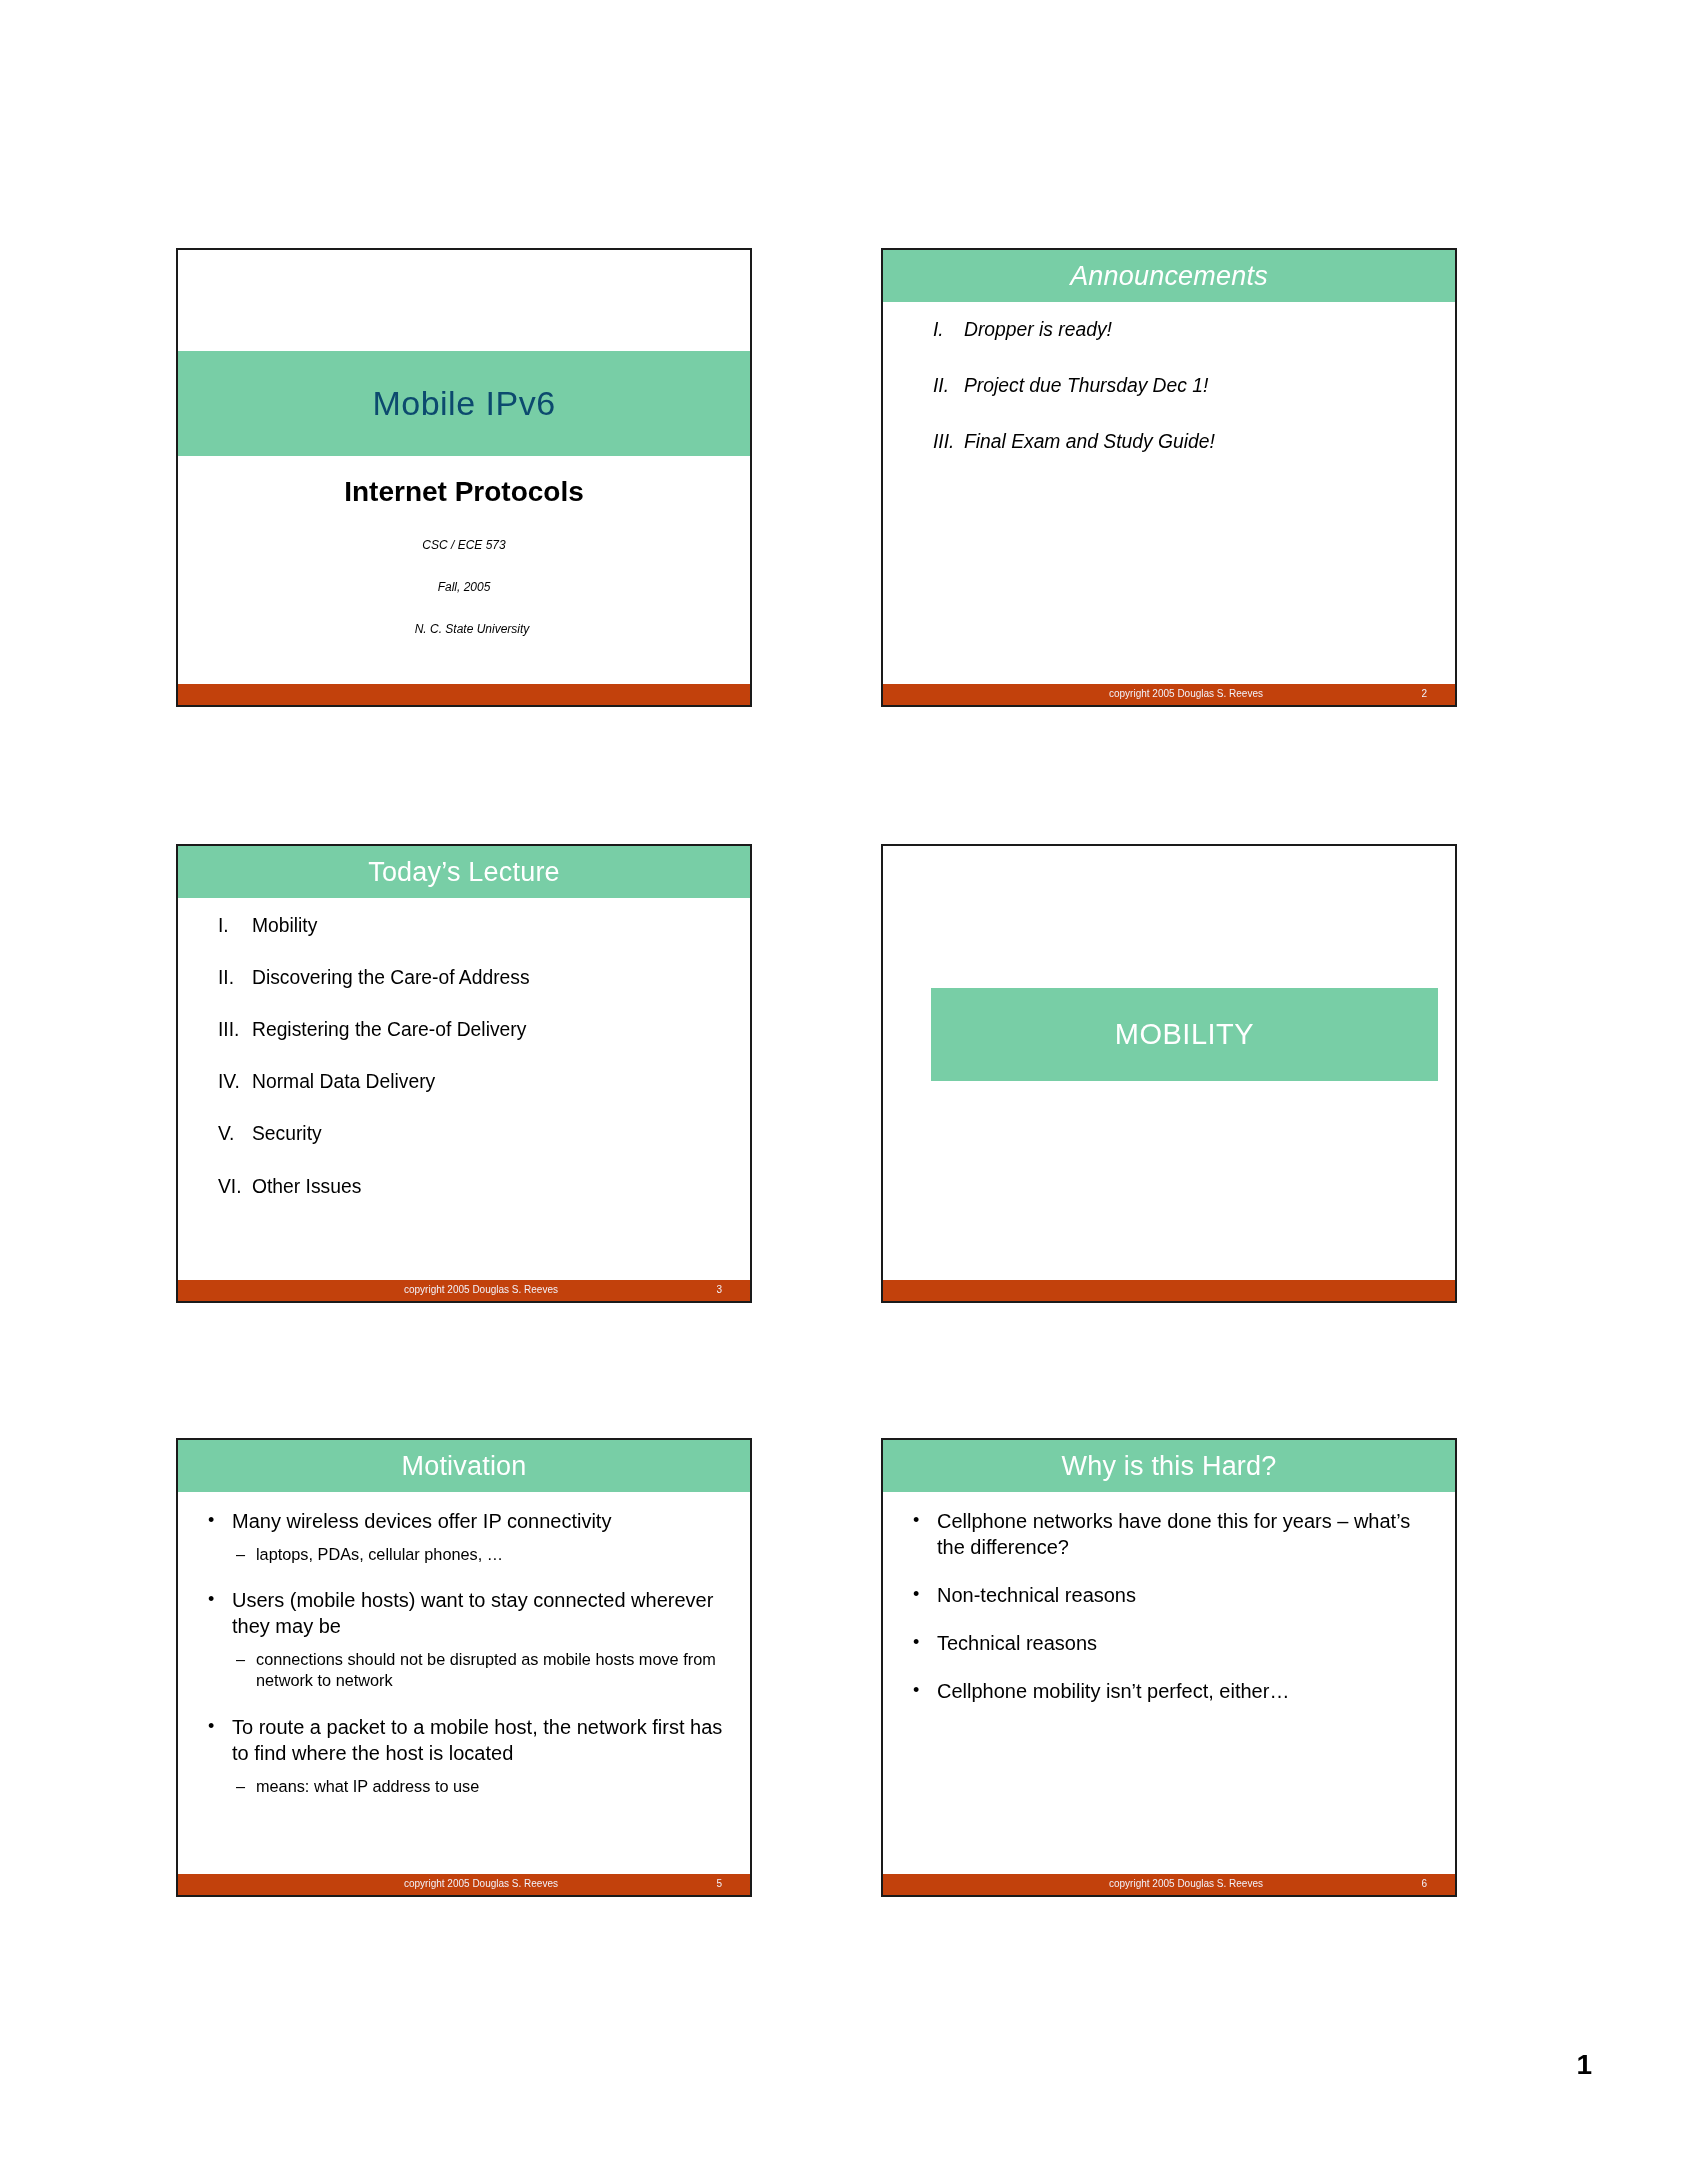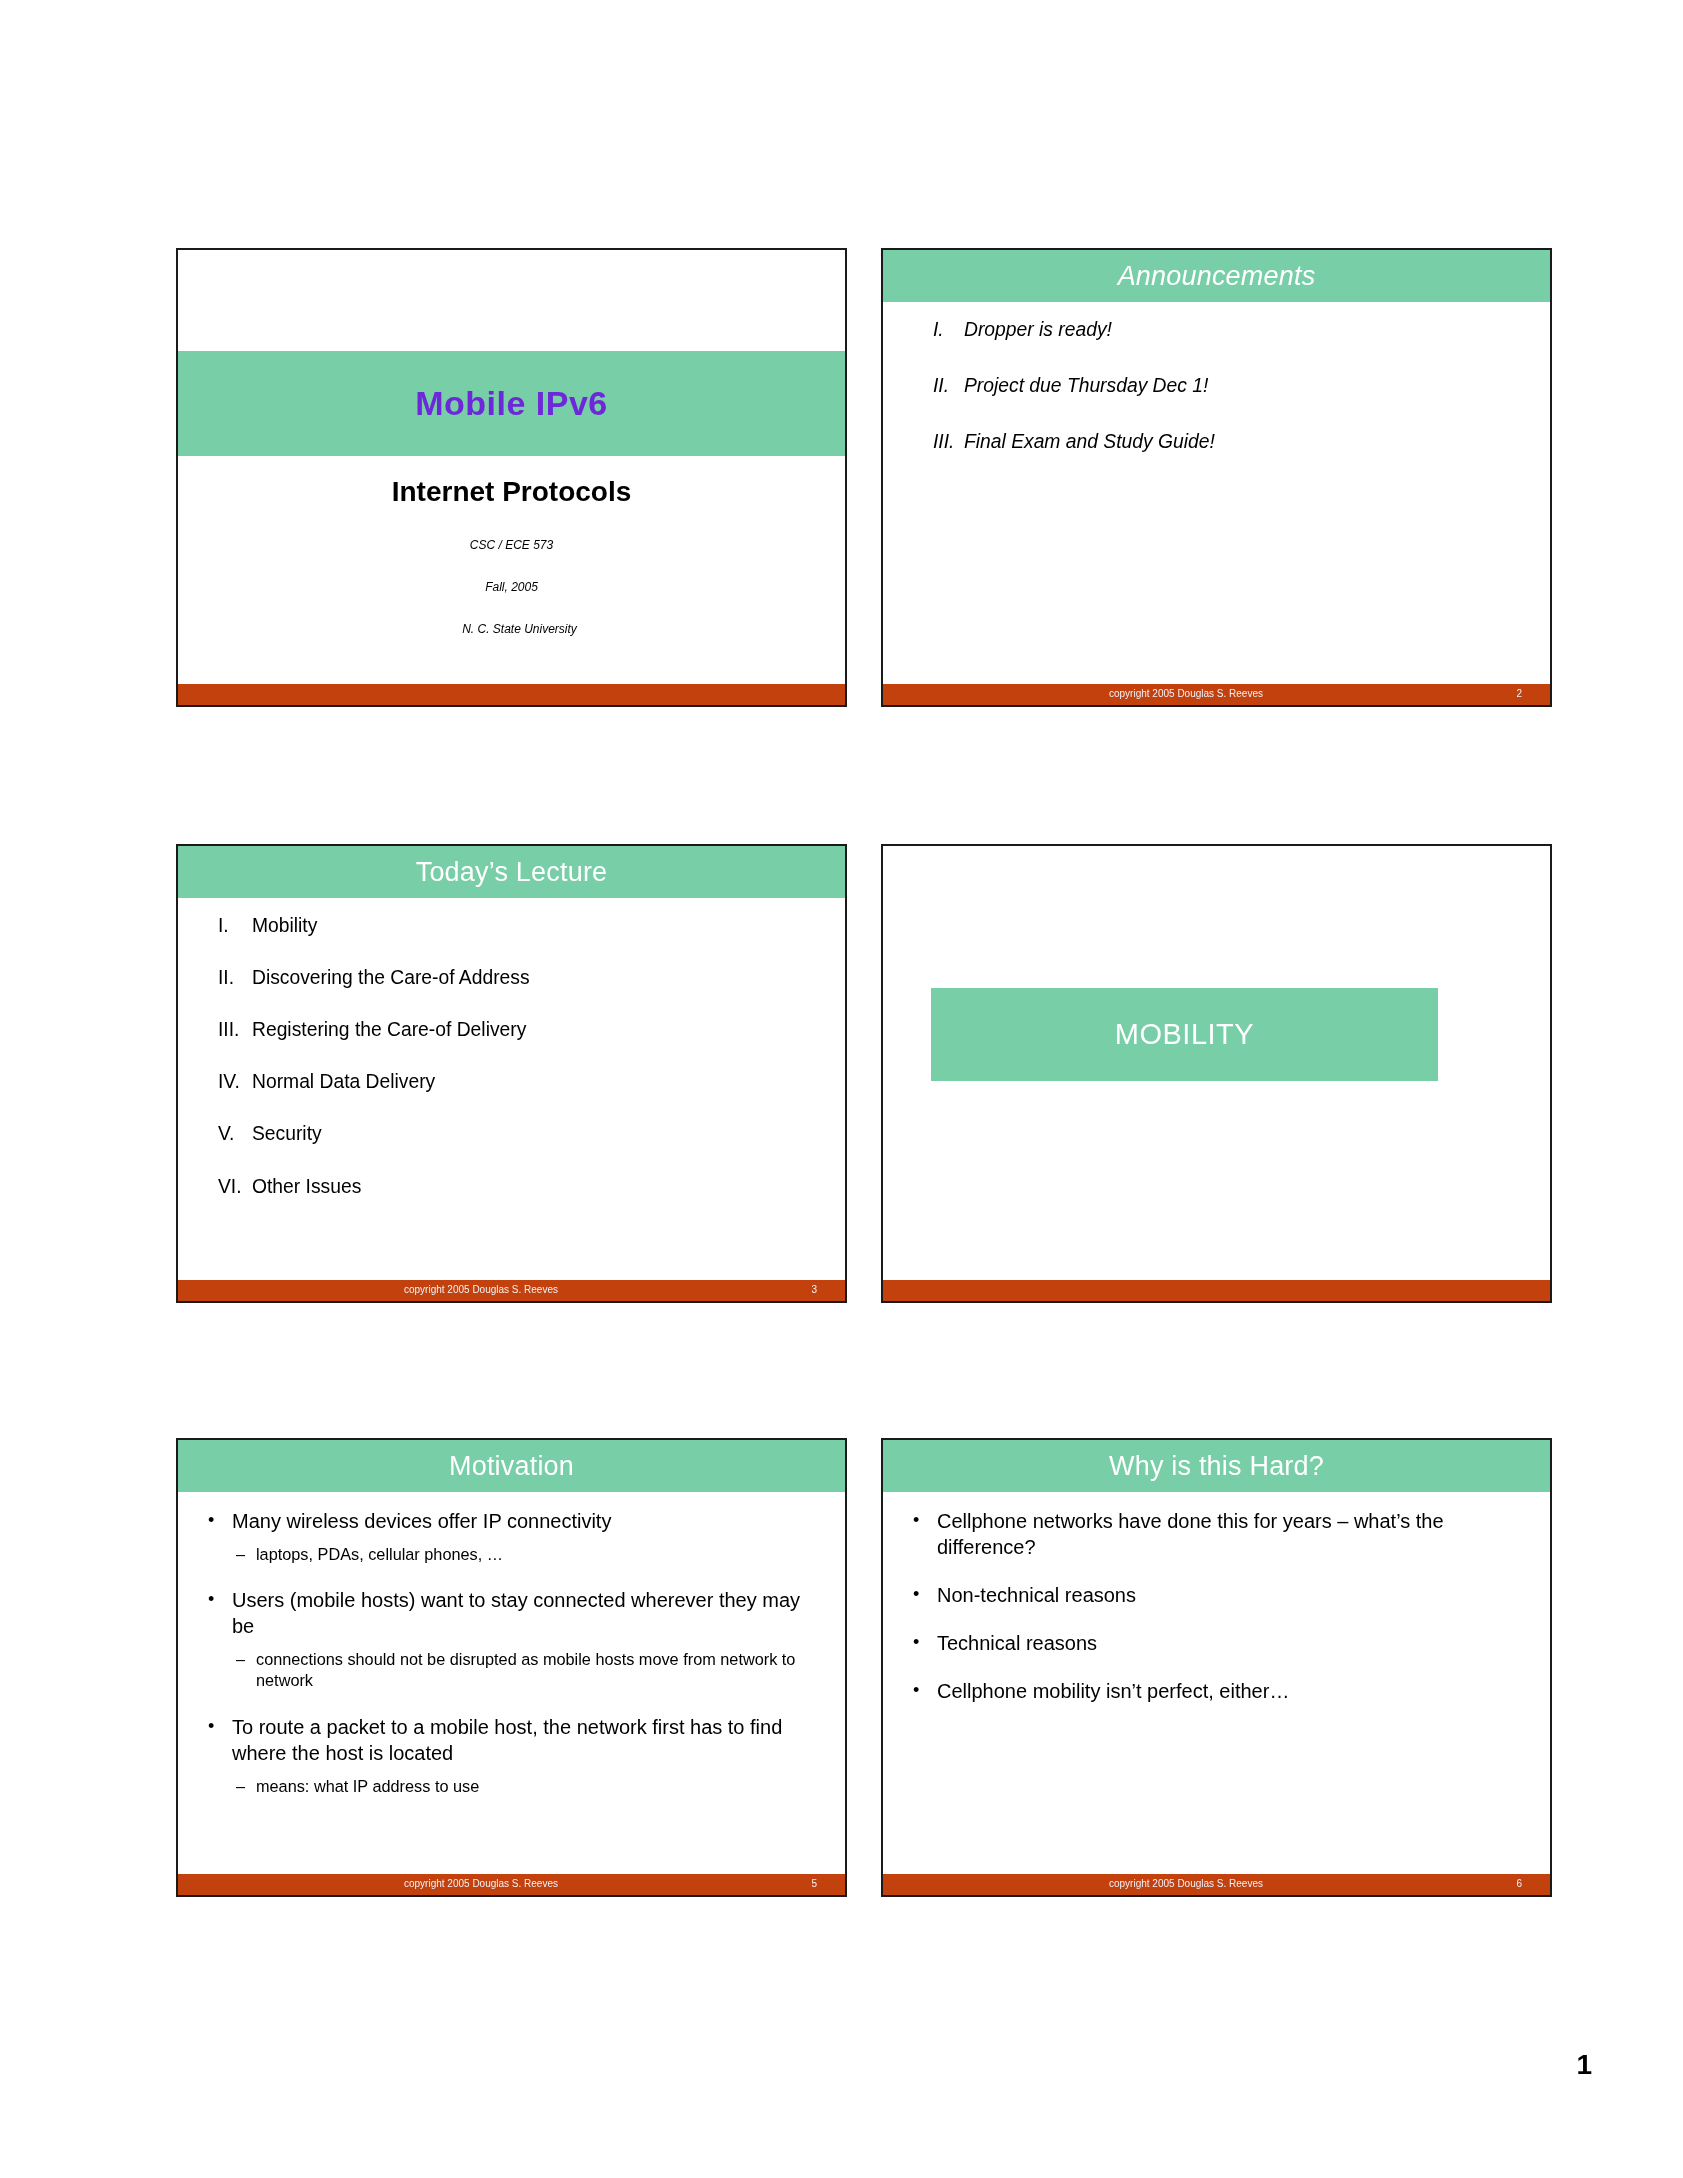"Announcements" .slide { width: 671px -> 576px }
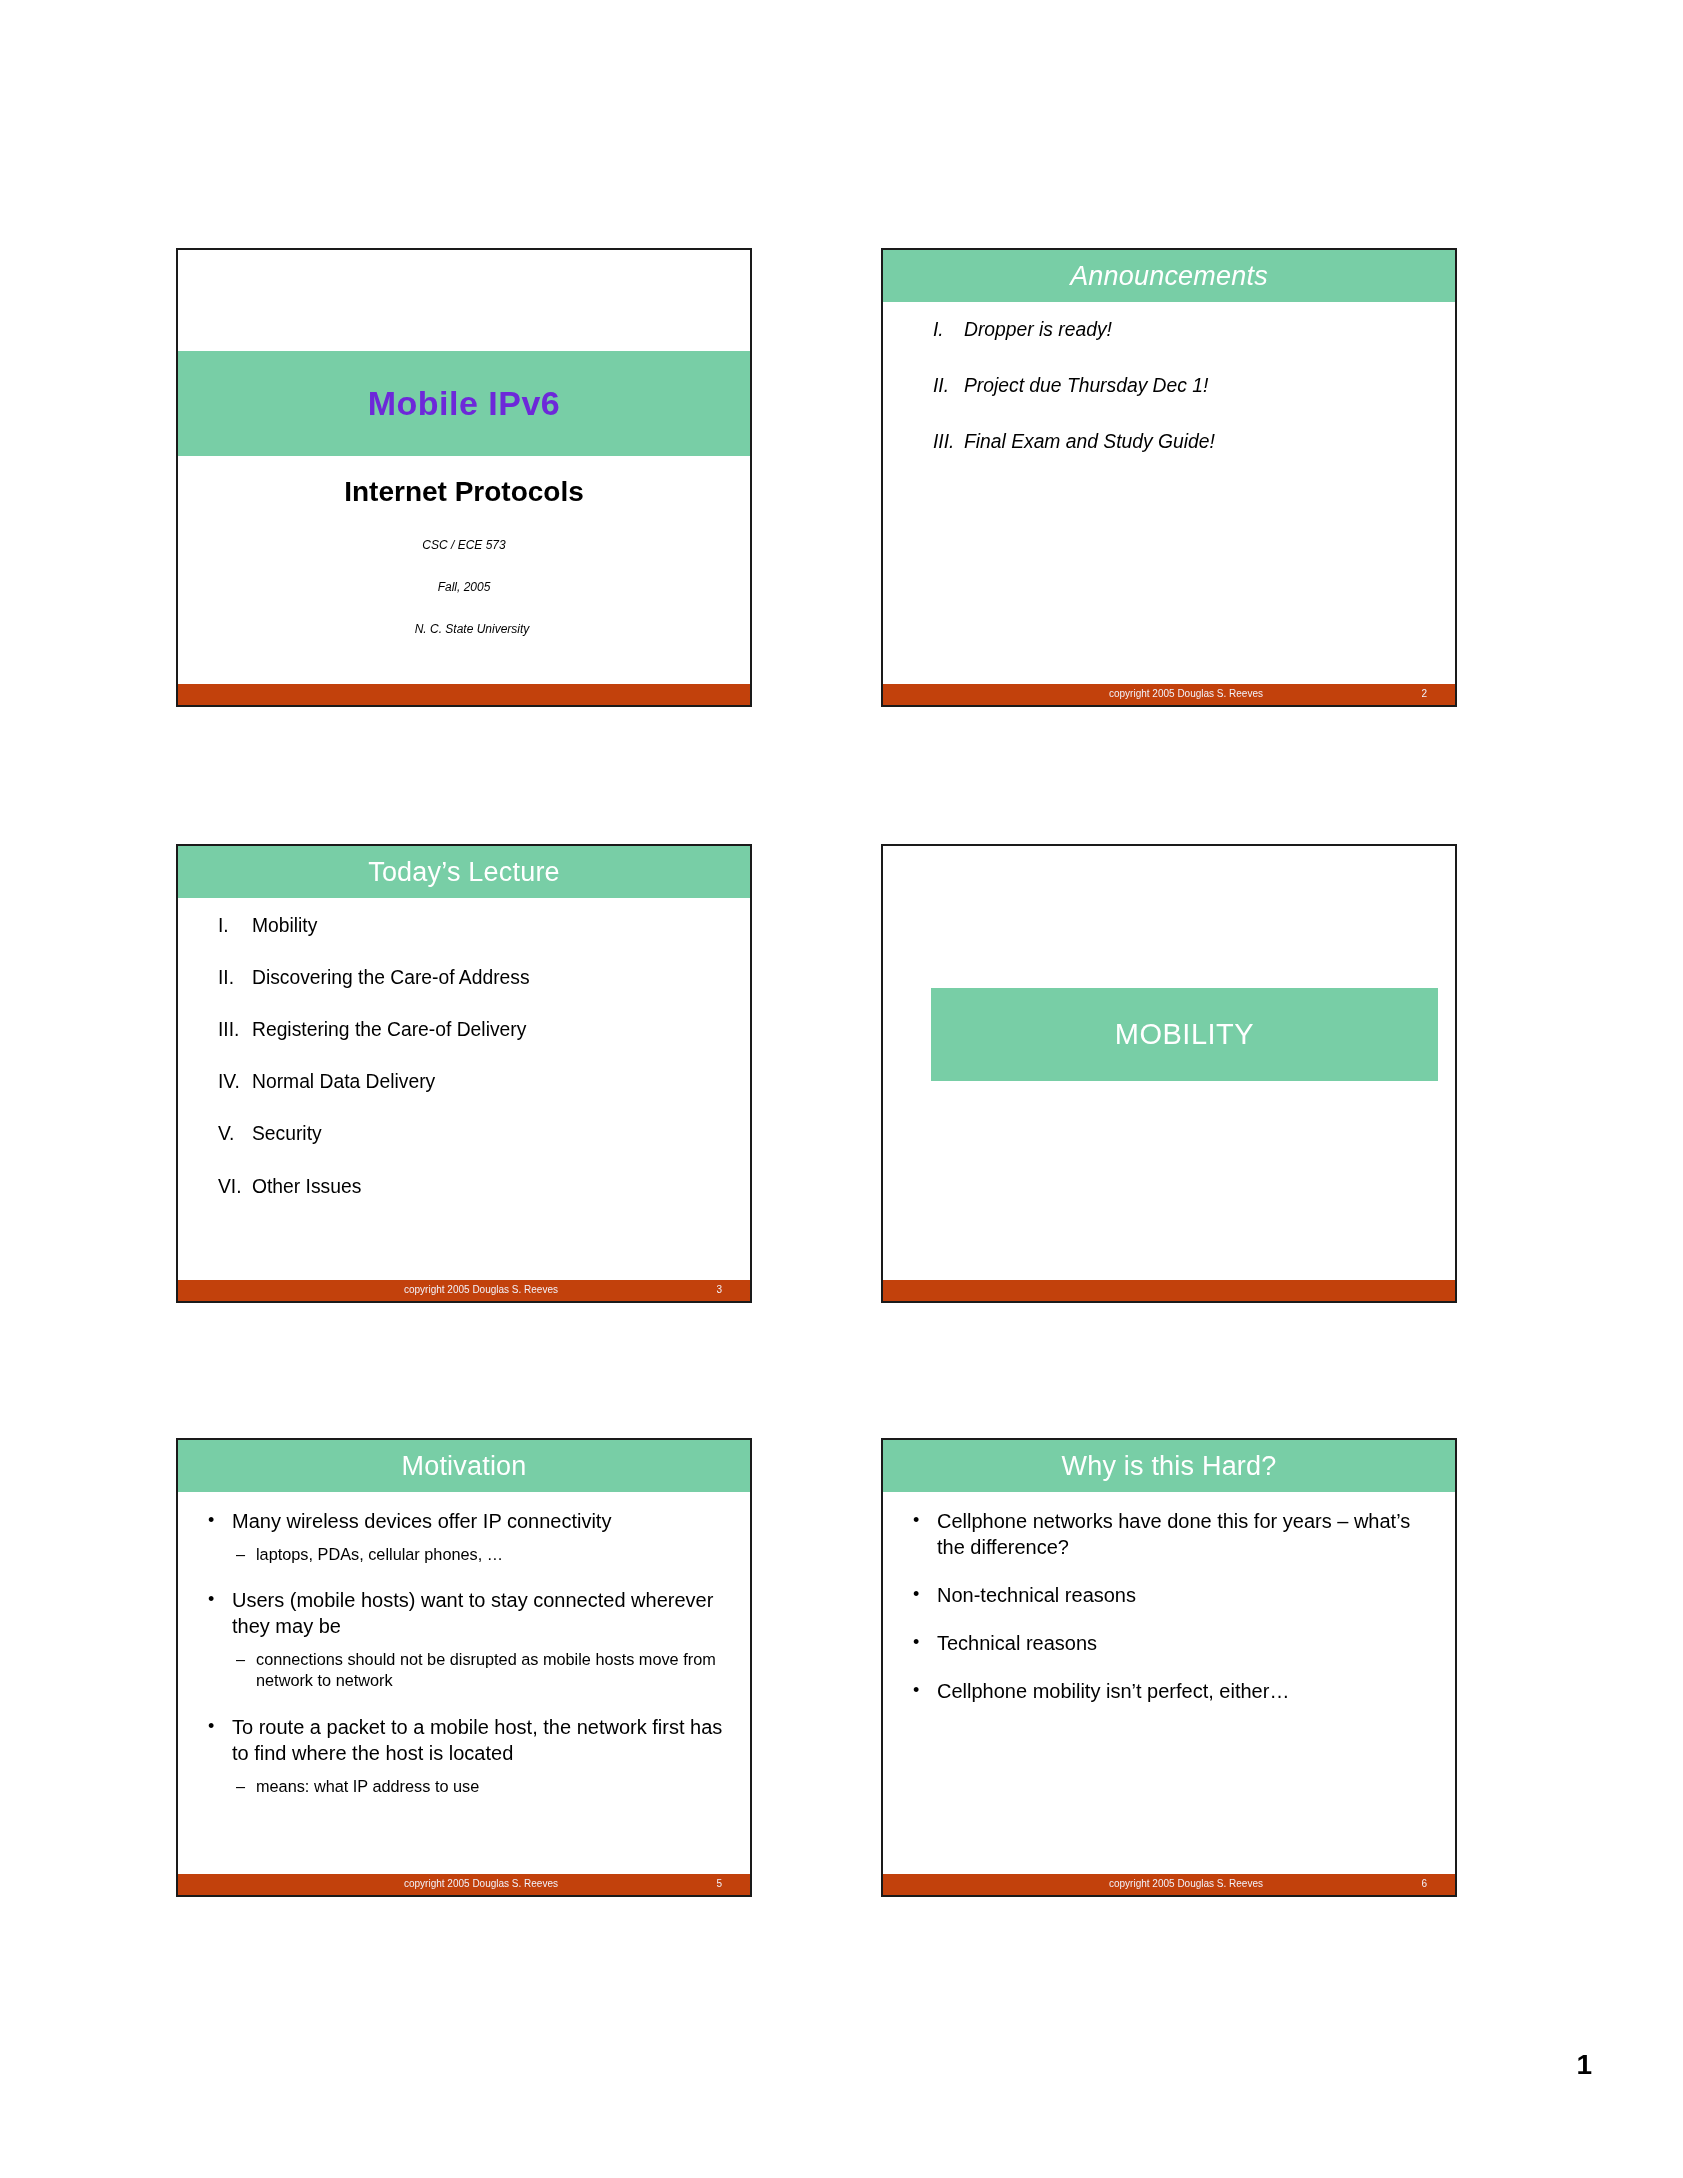"Mobile IPv6" .cover-title { color: #6d28d9 -> #0c4a6e; font-weight: 700 -> 400 }
